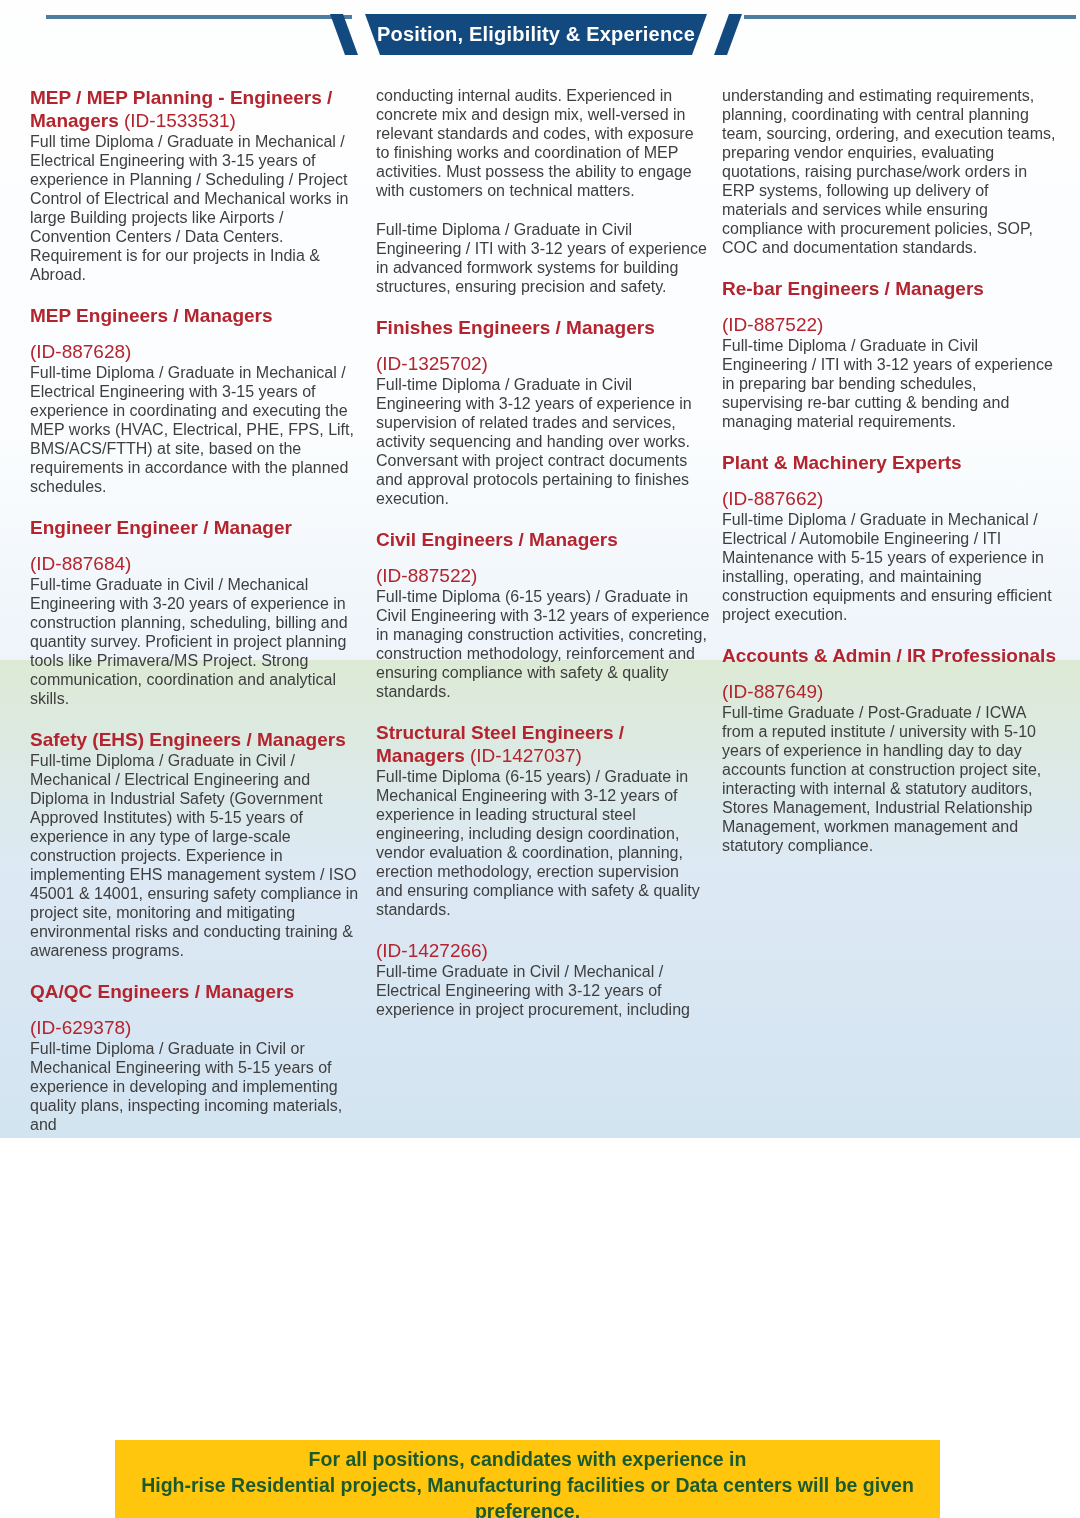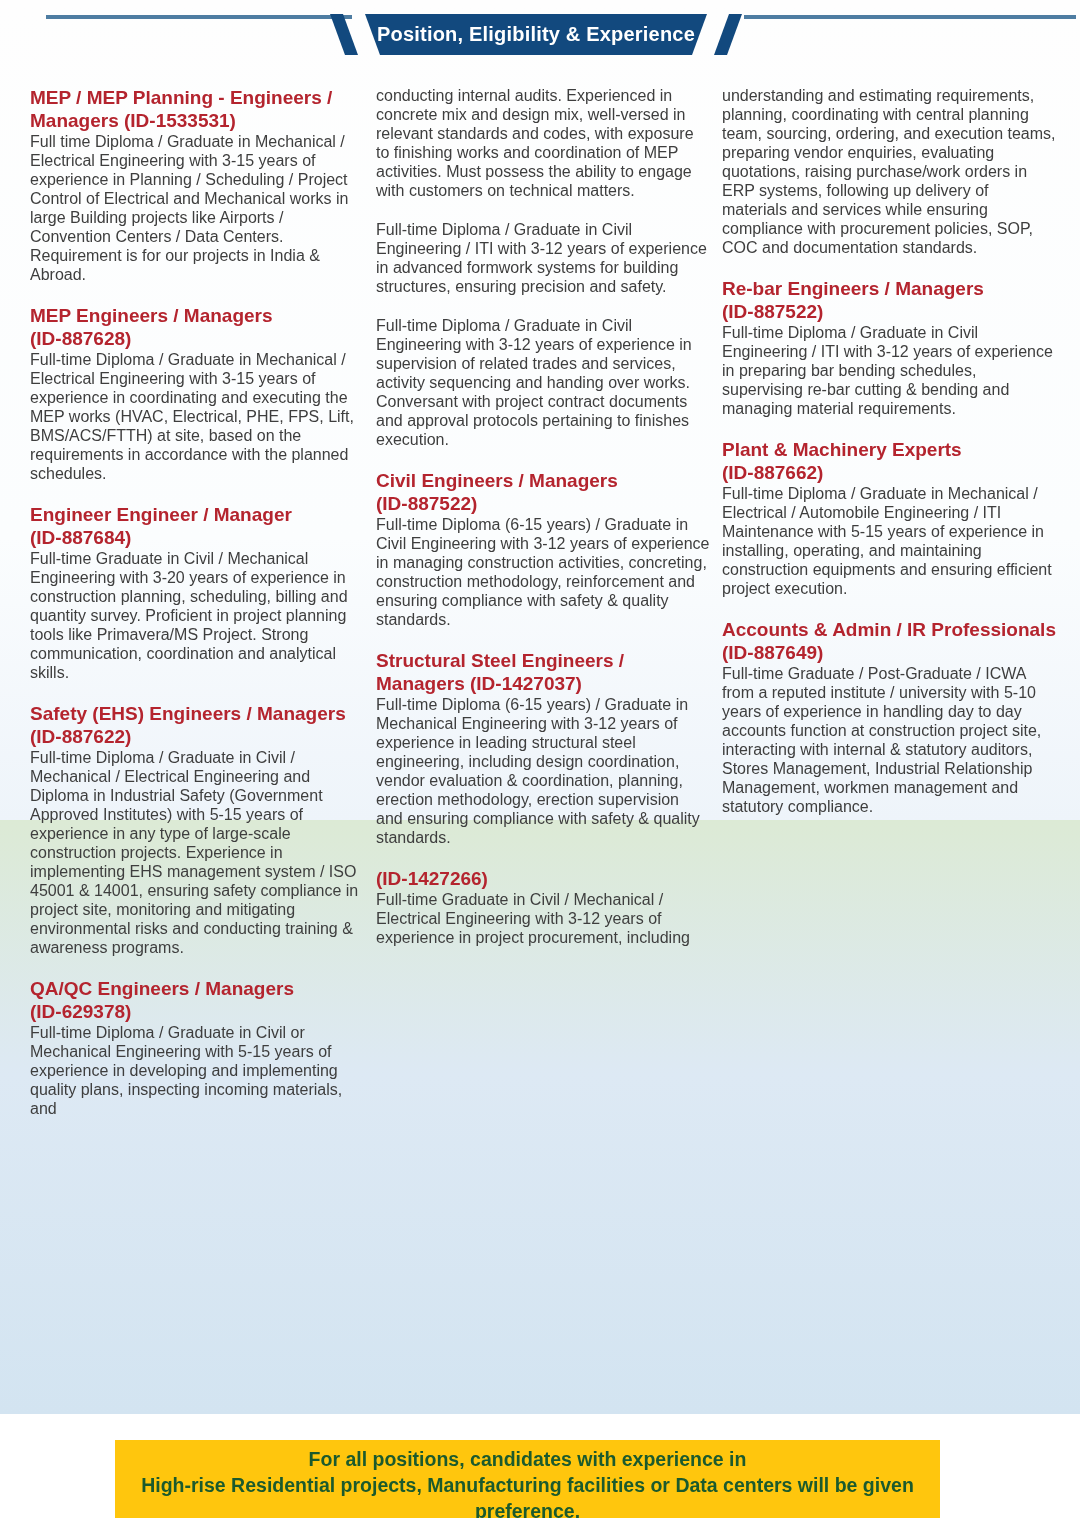"Position, Eligibility & Experience" .page { height: 1414px -> 1138px }
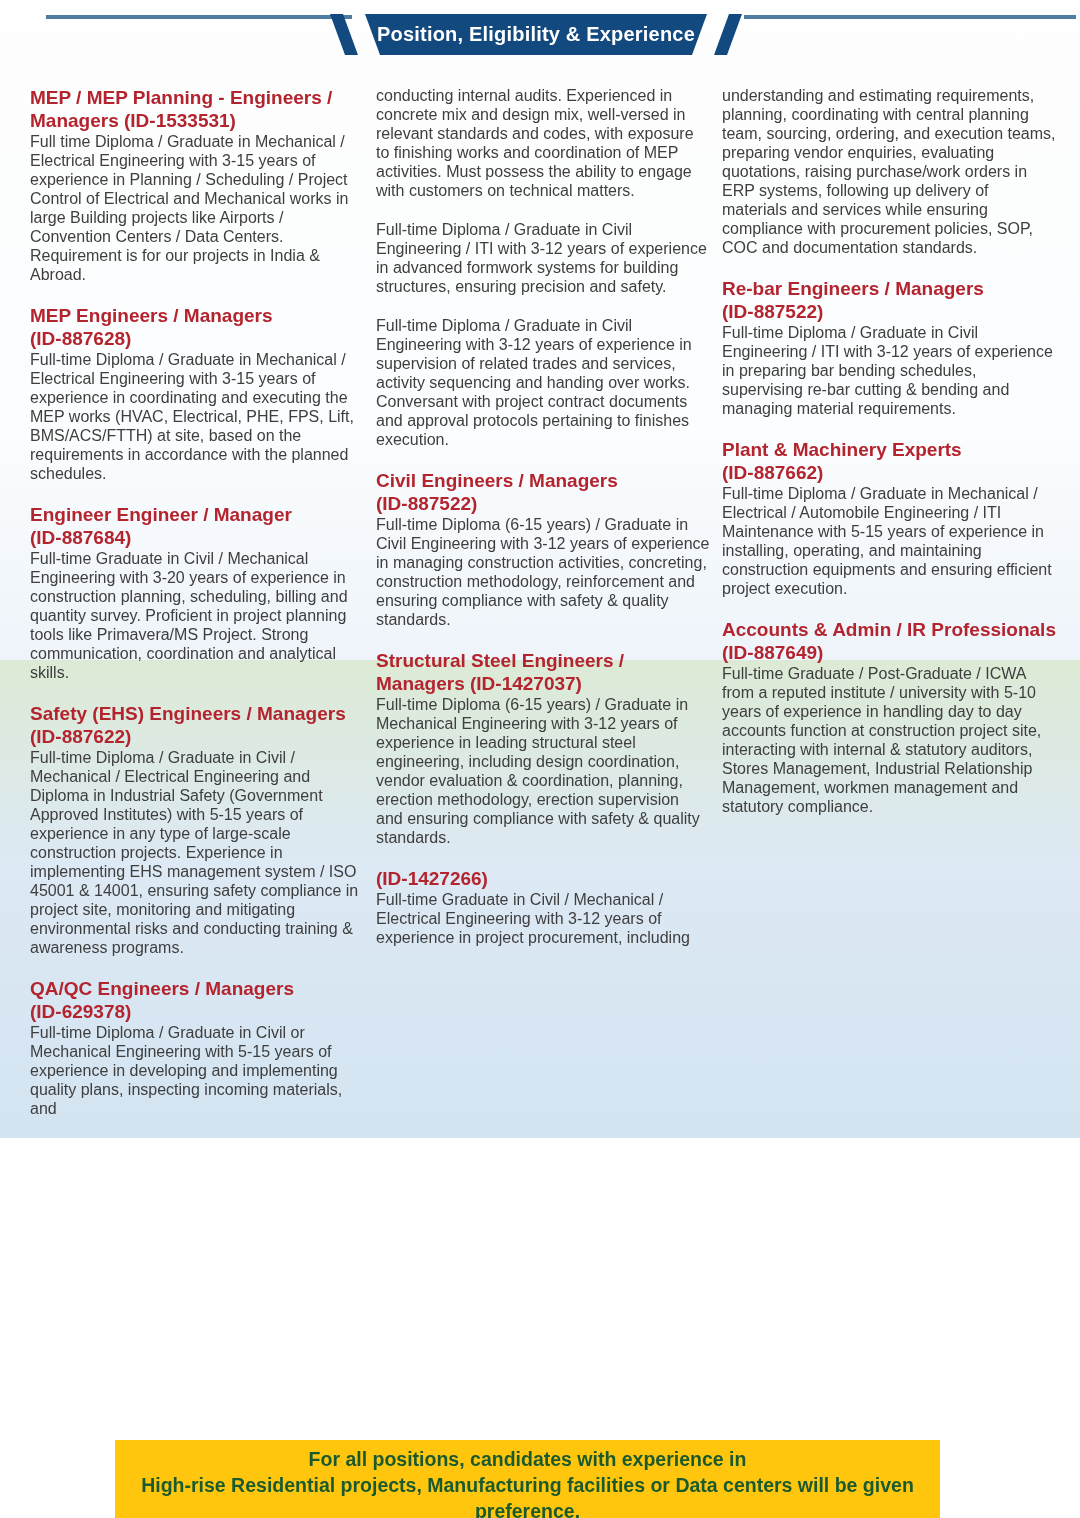"(ID-1533531)" .job-id { font-weight: 700 -> 400; margin-top: none -> 13px }
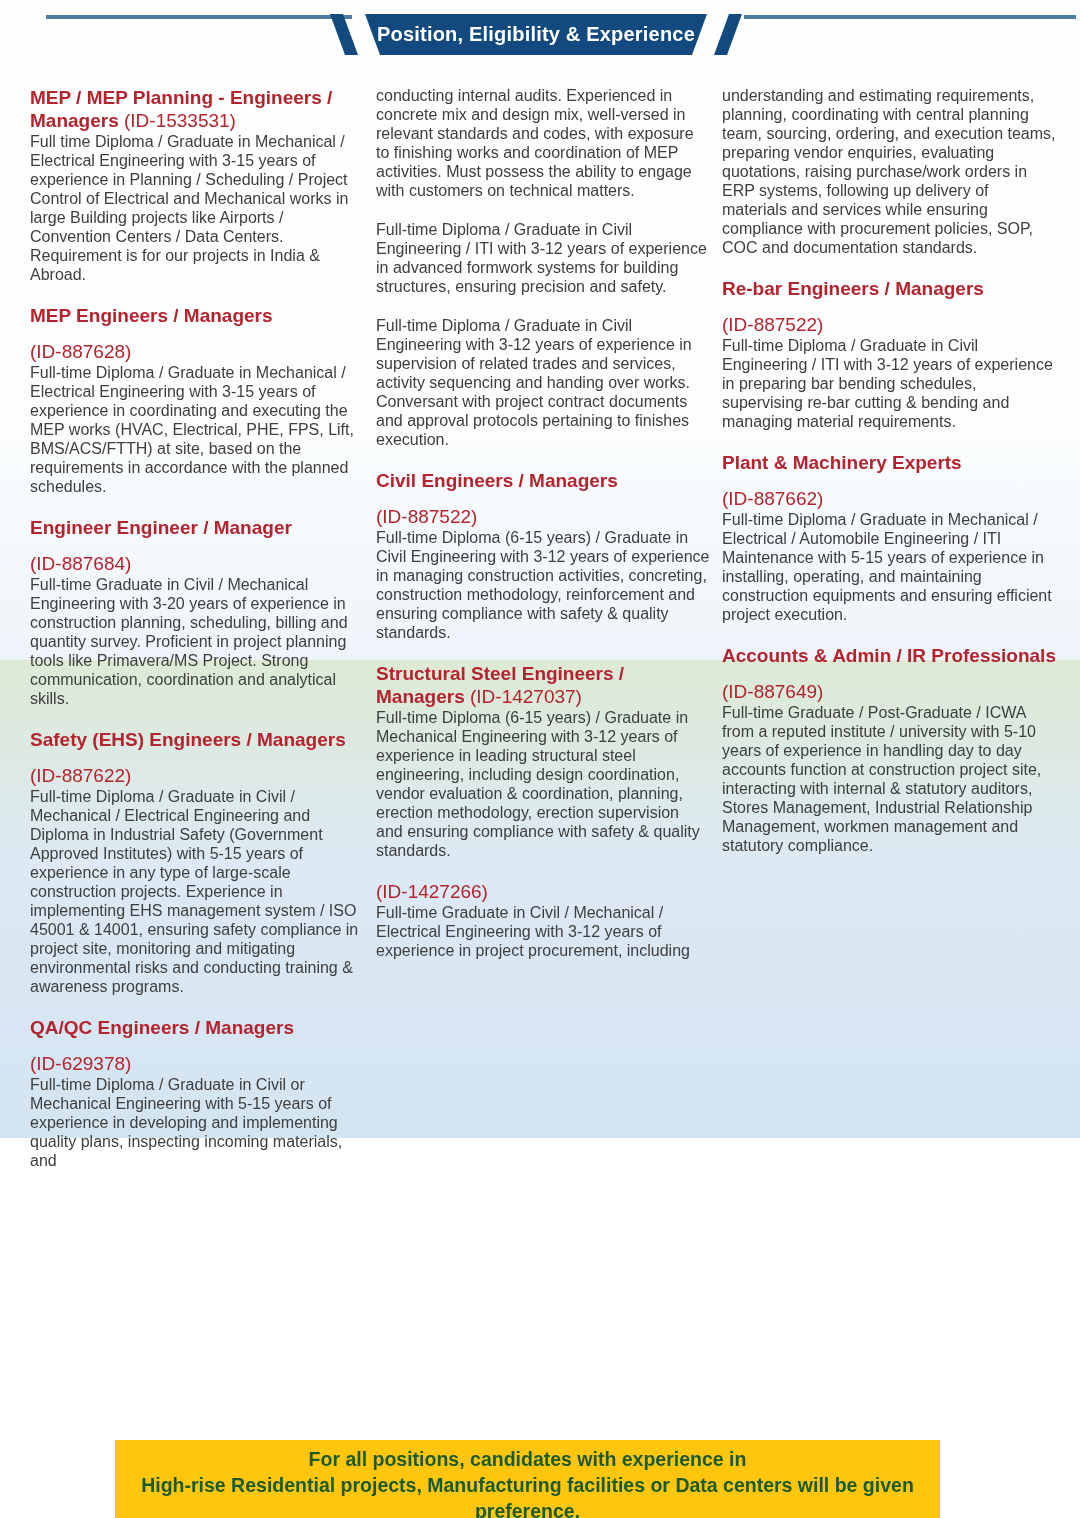"Finishes Engineers / Managers" h3.job-title { html: none -> <h3><span>Finishes Engineers / Managers</span><span>(ID-1325702)</span></h3> }
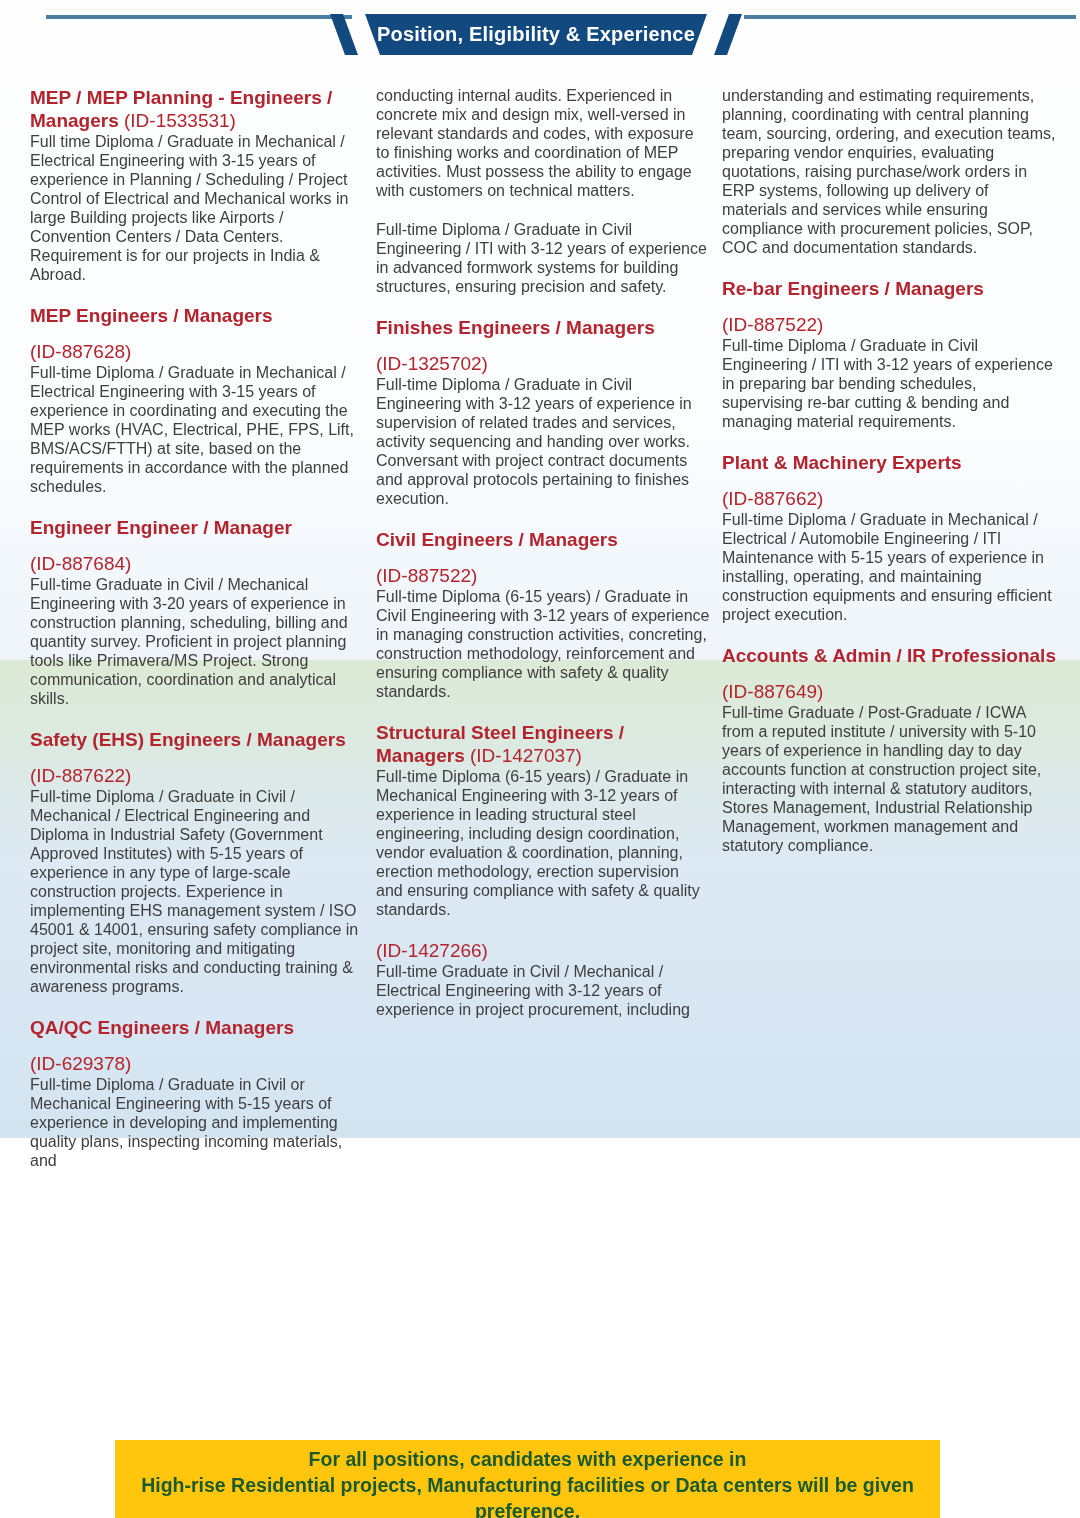"(ID-887622)" span.job-id { html: <span>(ID-887622)</span> -> none }
